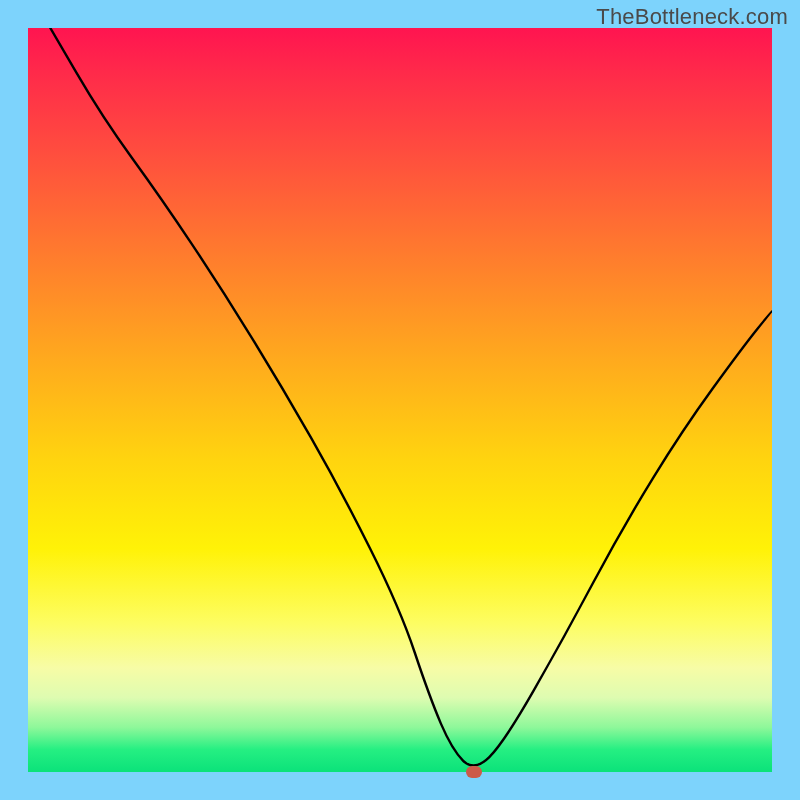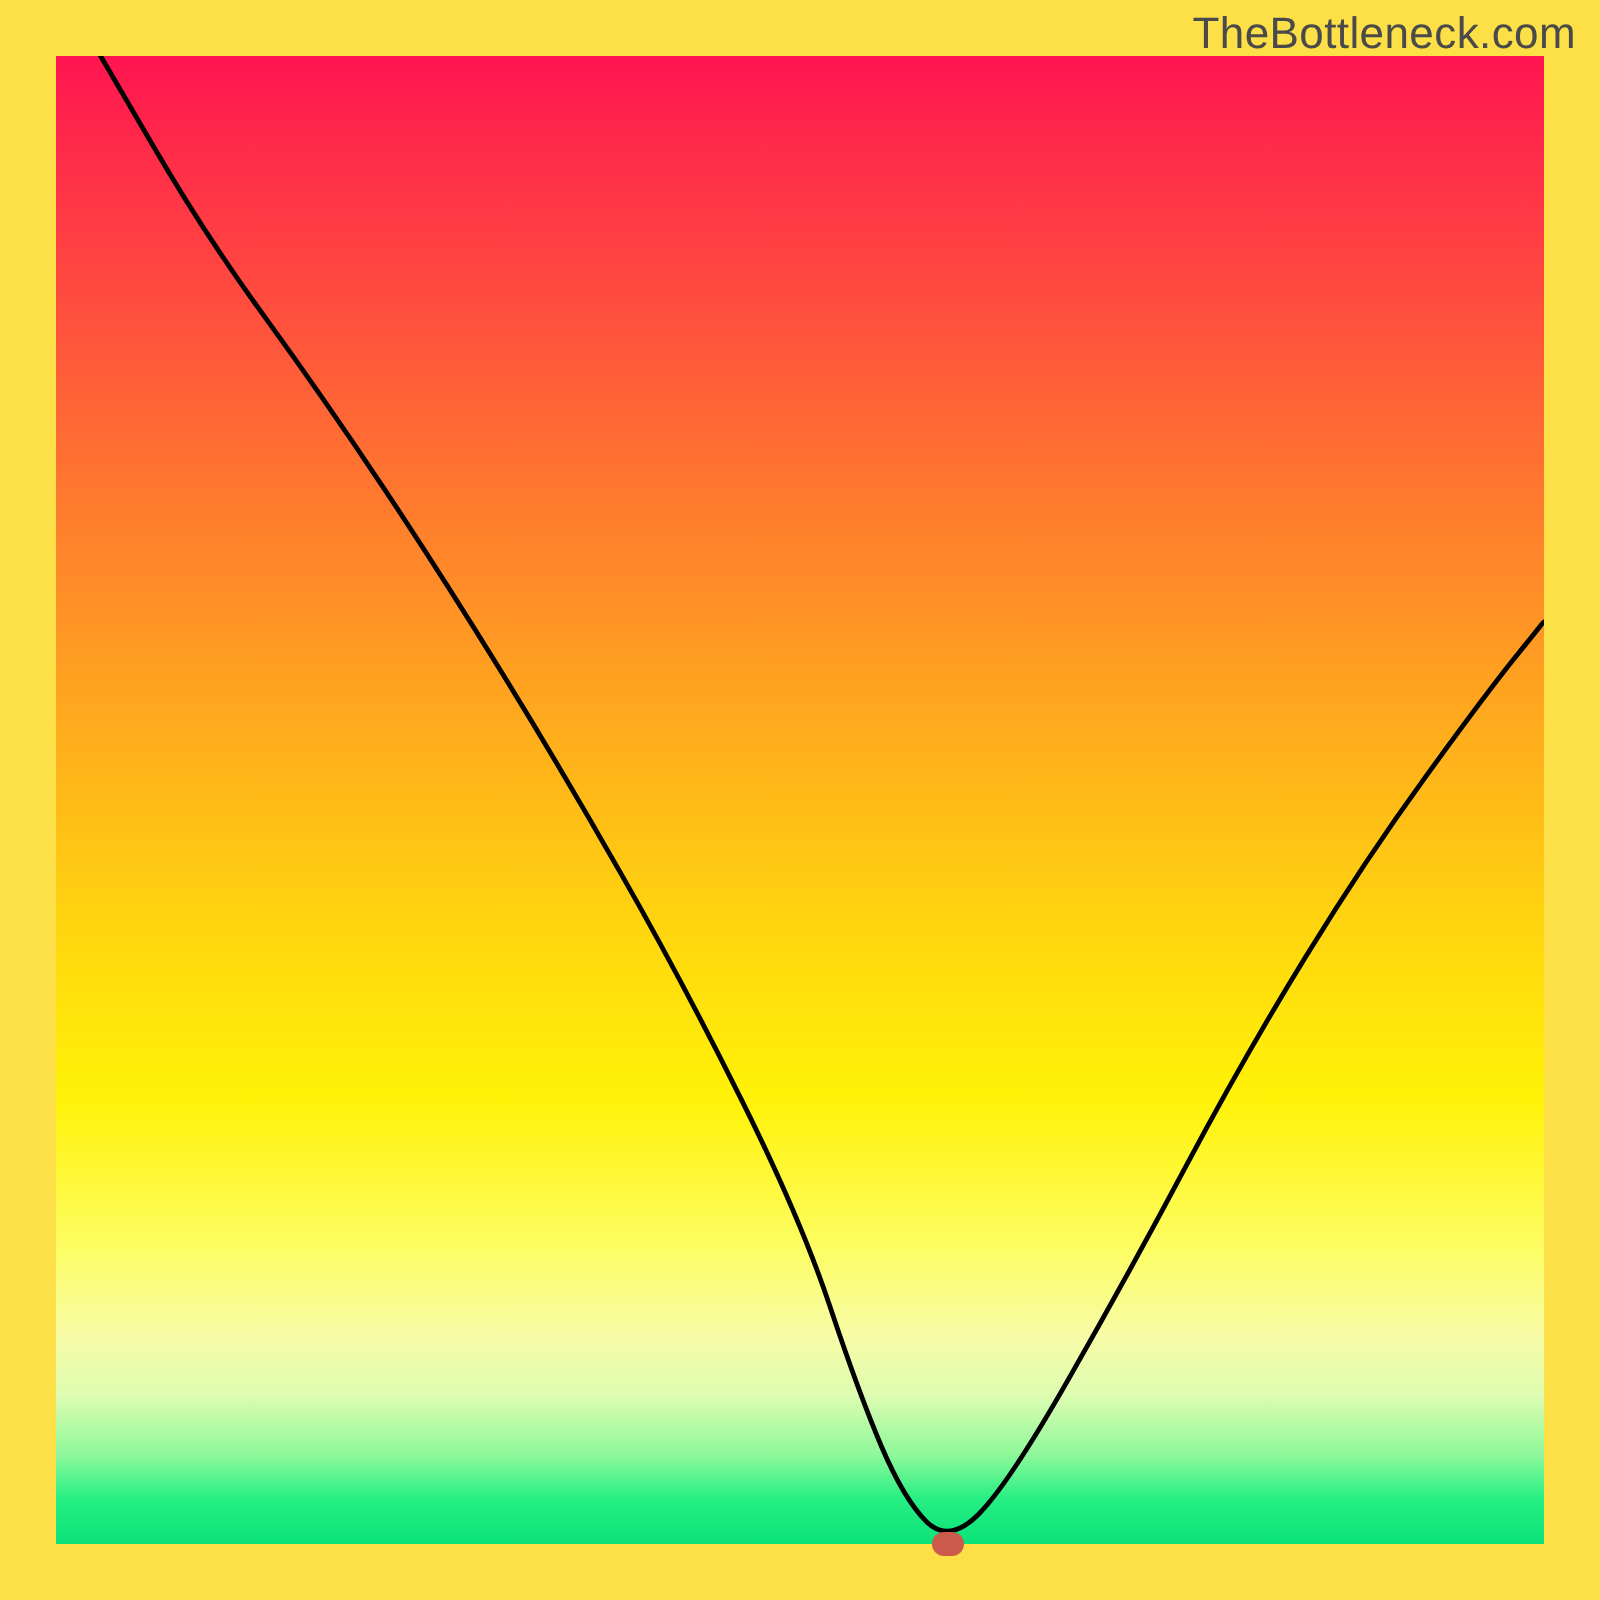"TheBottleneck.com" .frame { background: #fde047 -> #7dd3fc }
